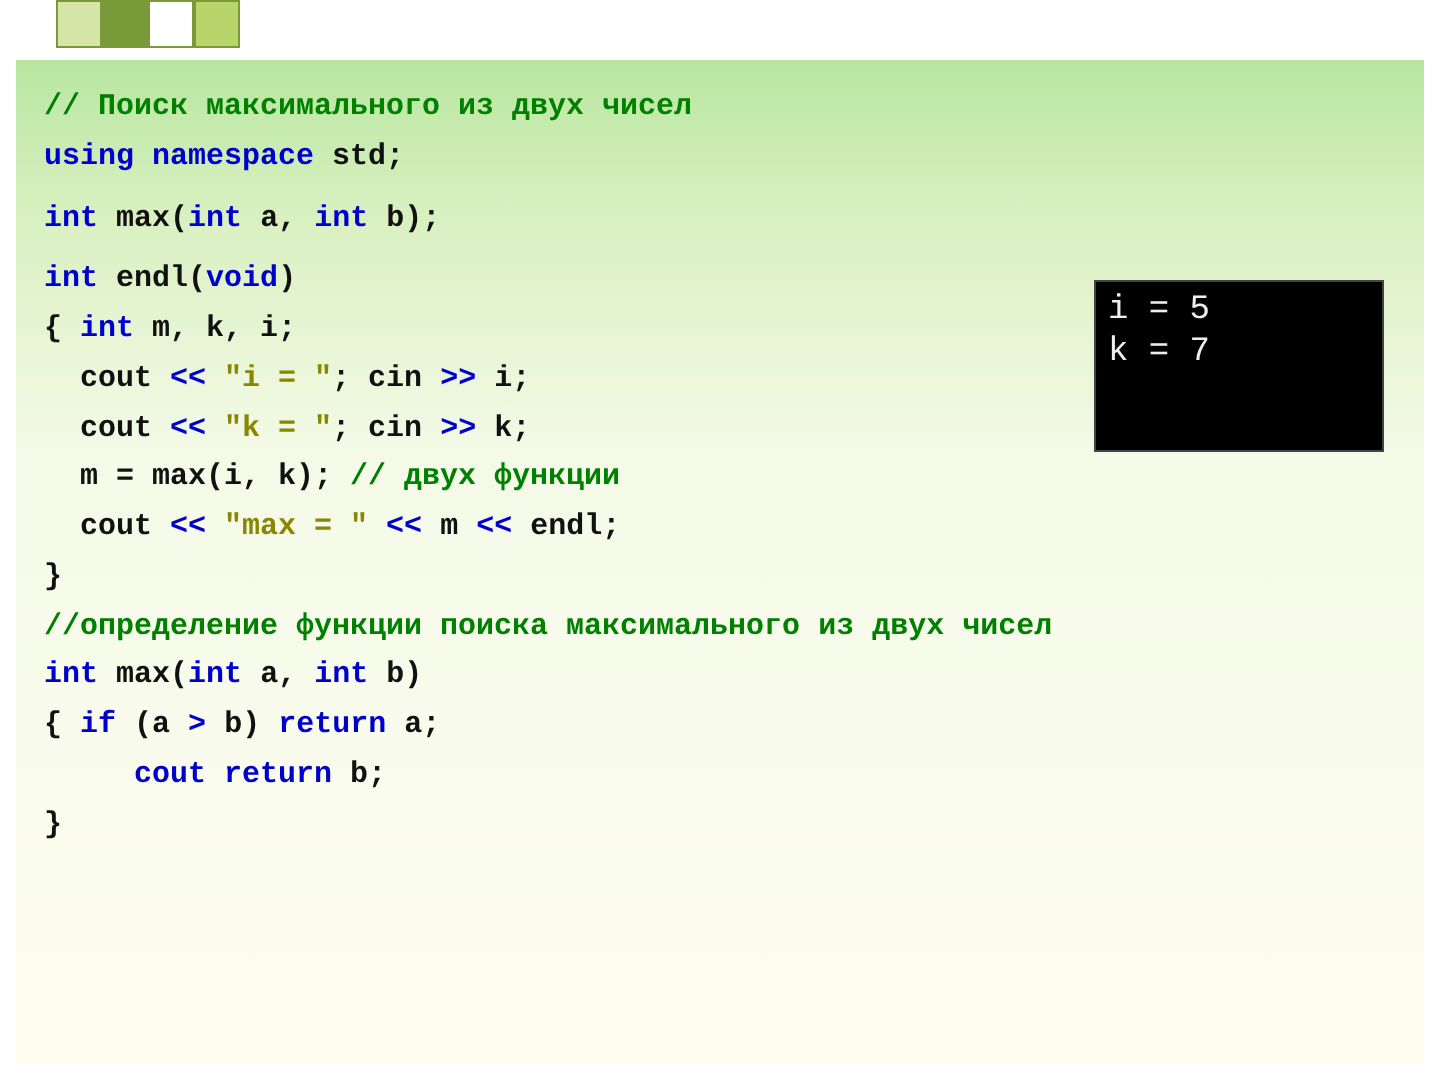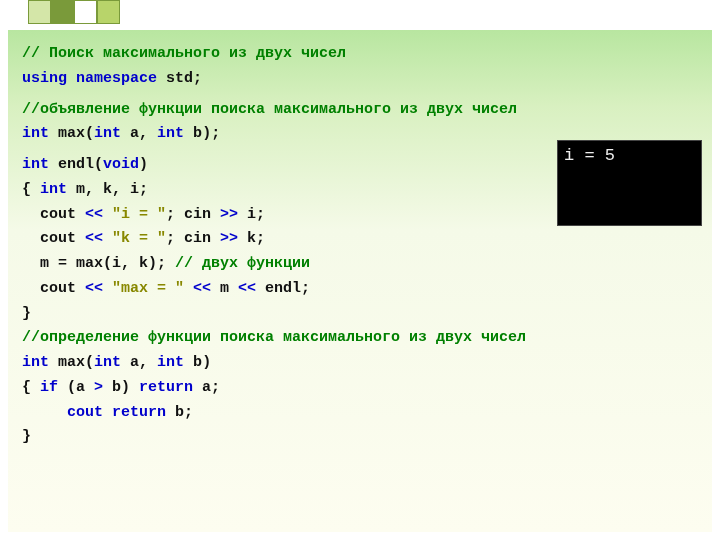"//объявление функции поиска" div.line { html: <div><span>//объявление функции поиска максимального из двух чисел</span></div> -> none }
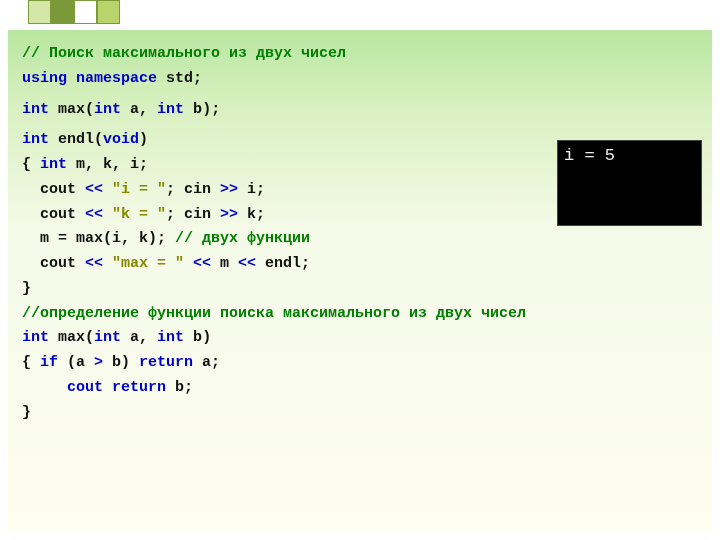"i = 5" .console { right: 18px -> 28px }
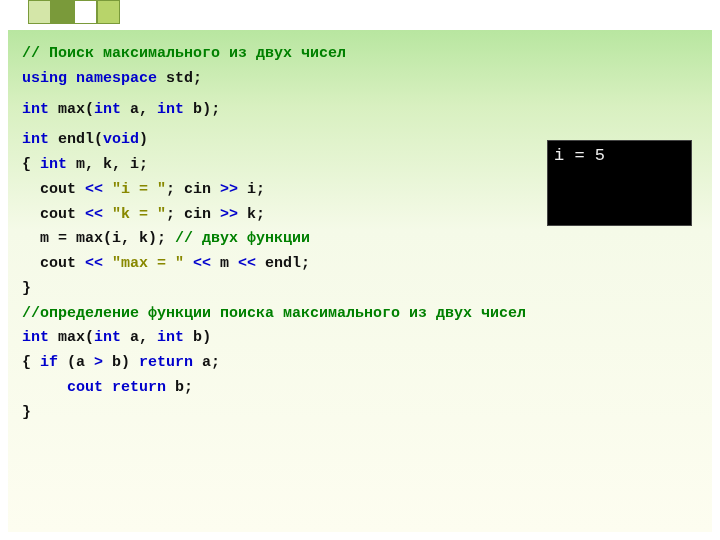"k = 7" div { html: none -> <div>k = 7</div> }
